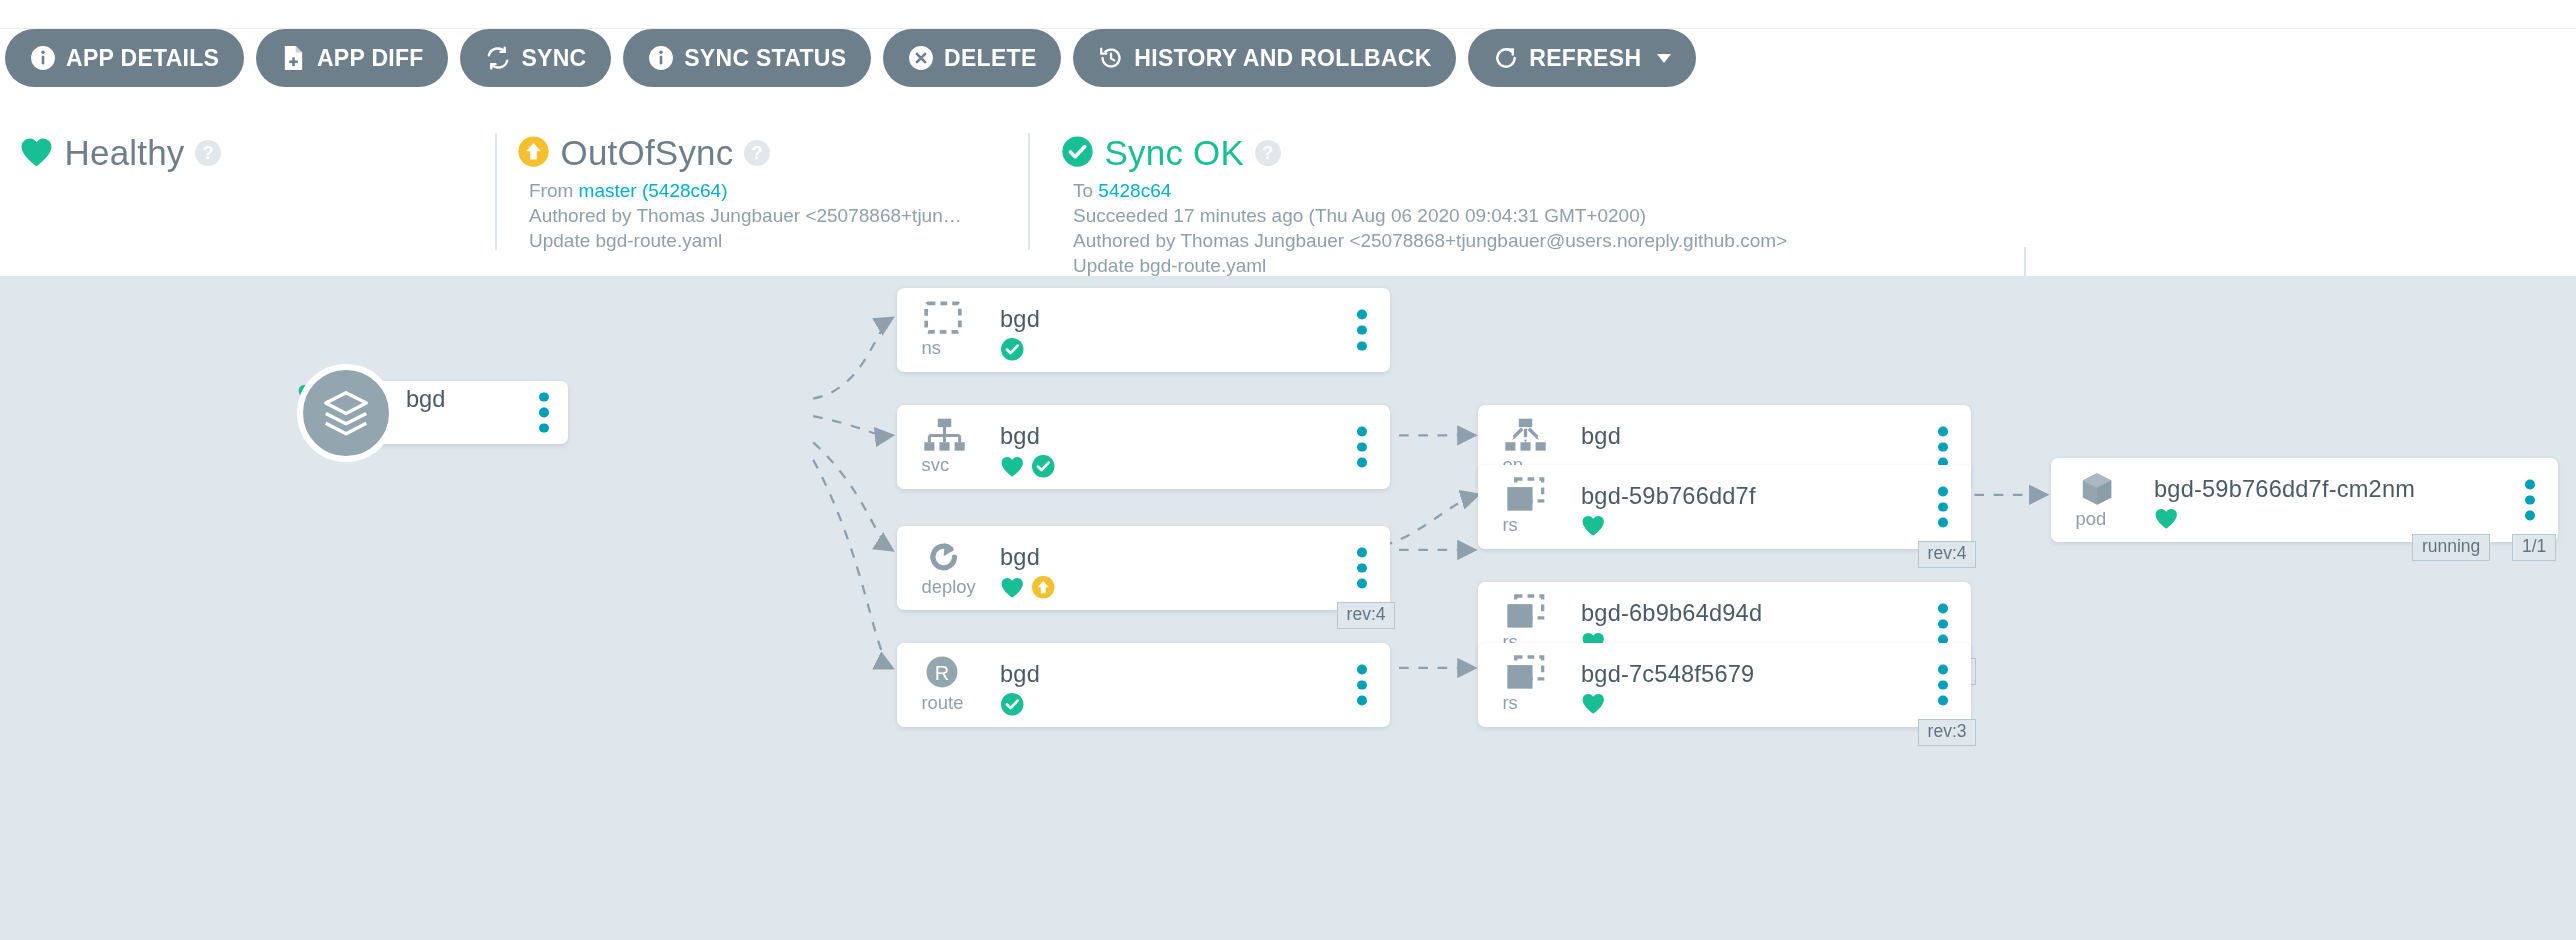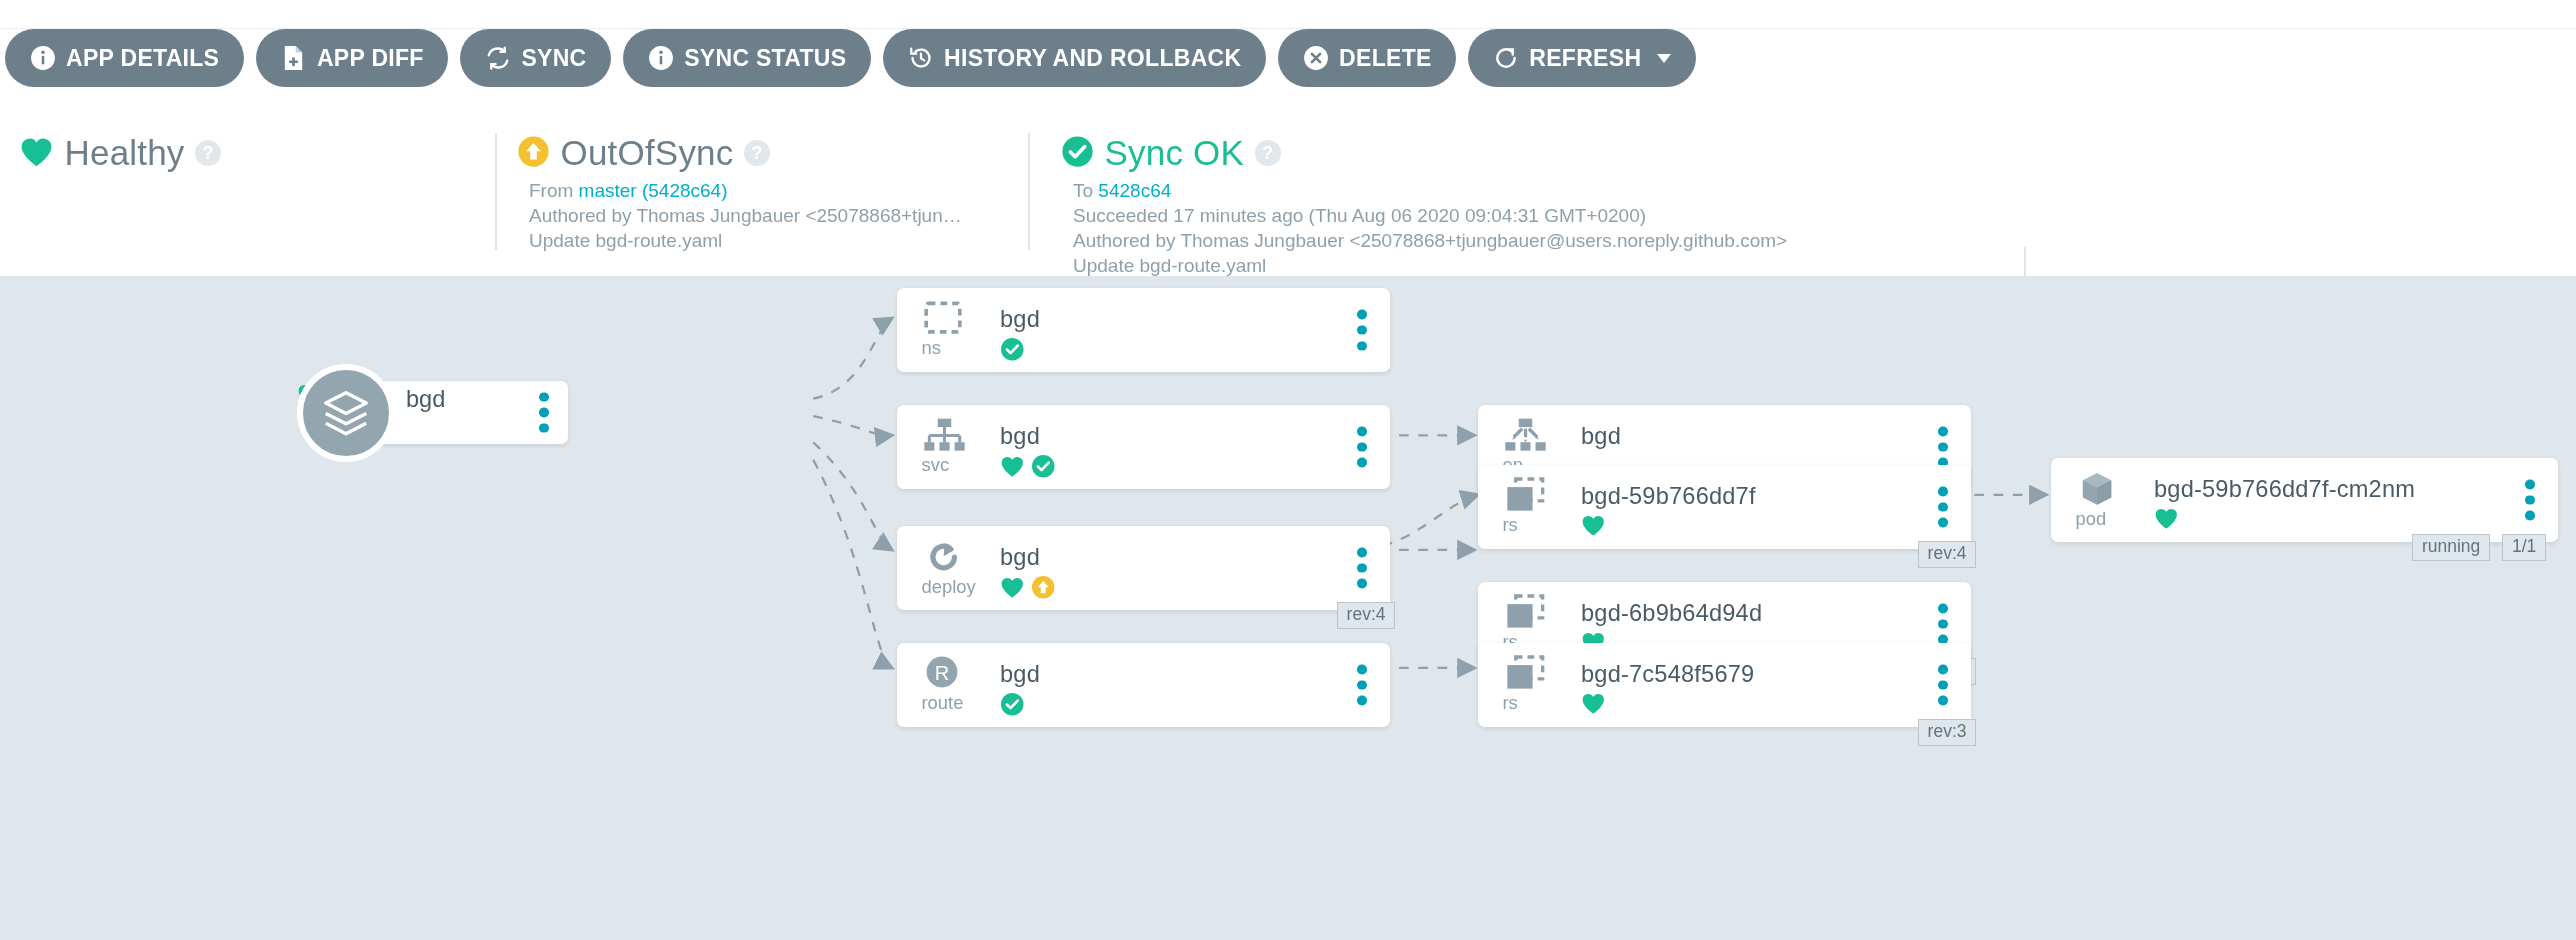"HISTORY AND ROLLBACK" button.tbtn { order: before "DELETE" -> after "DELETE" }
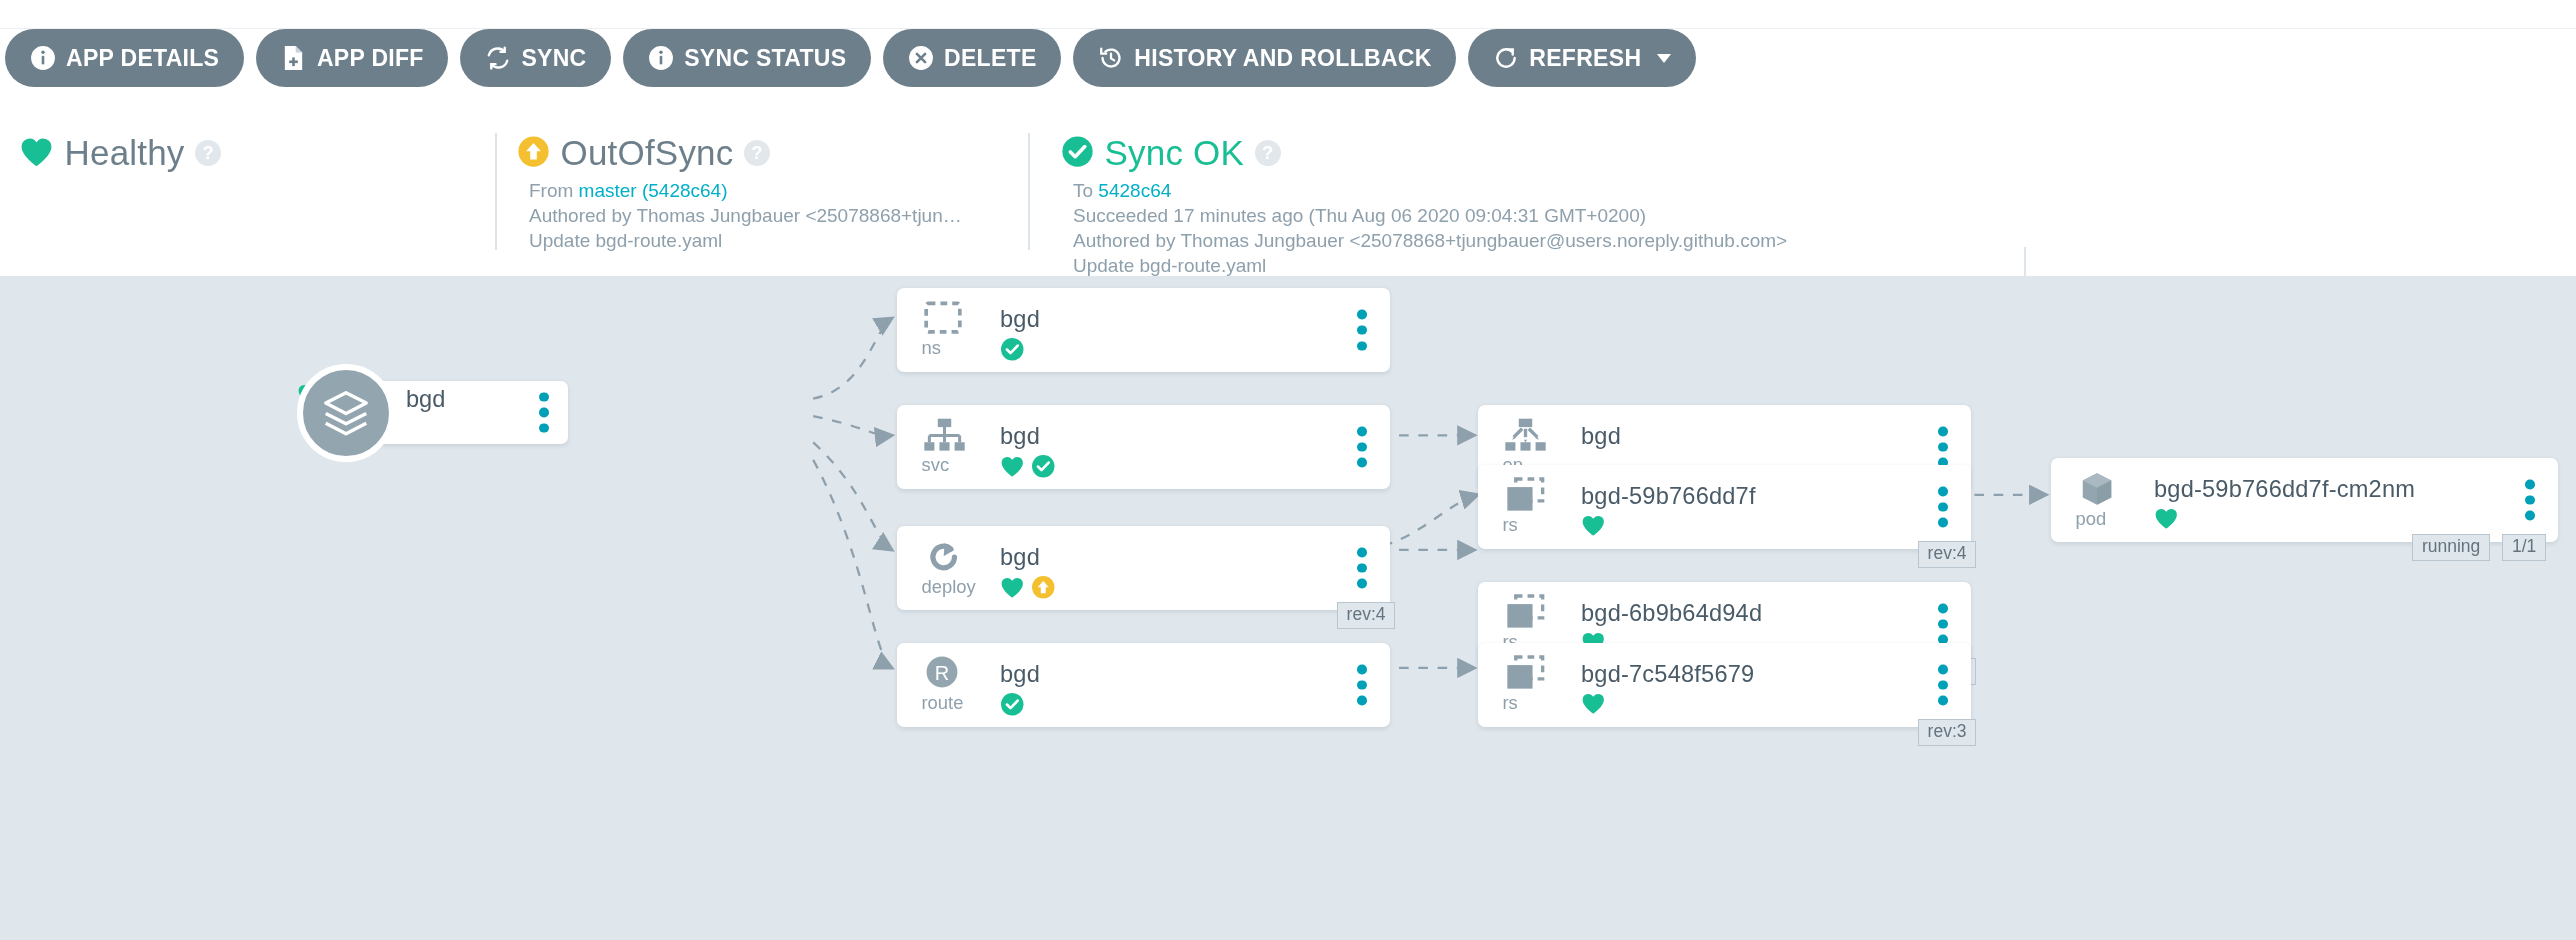"1/1" div.pill { right: 12px -> 2px }
